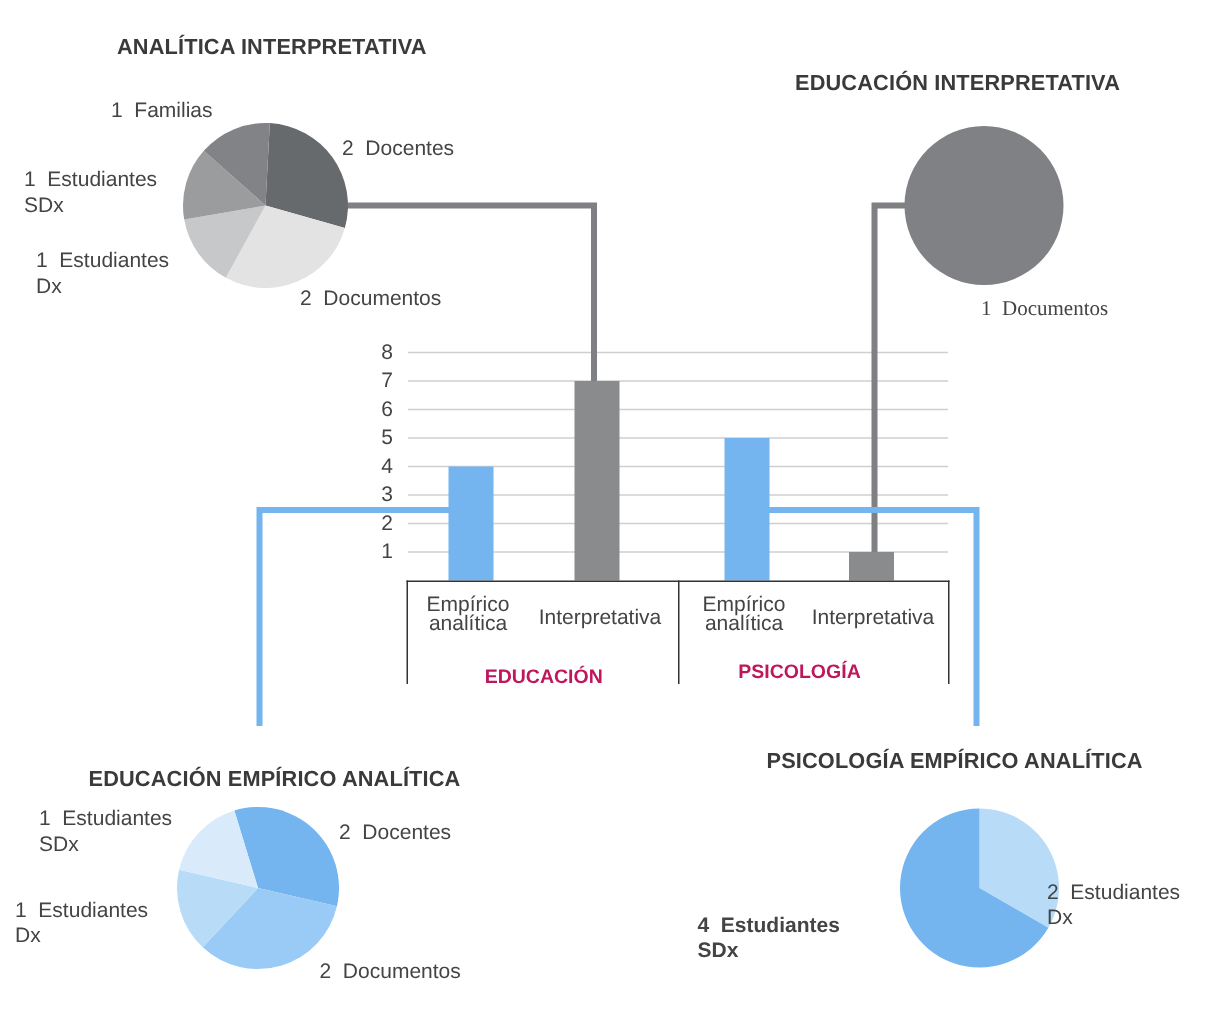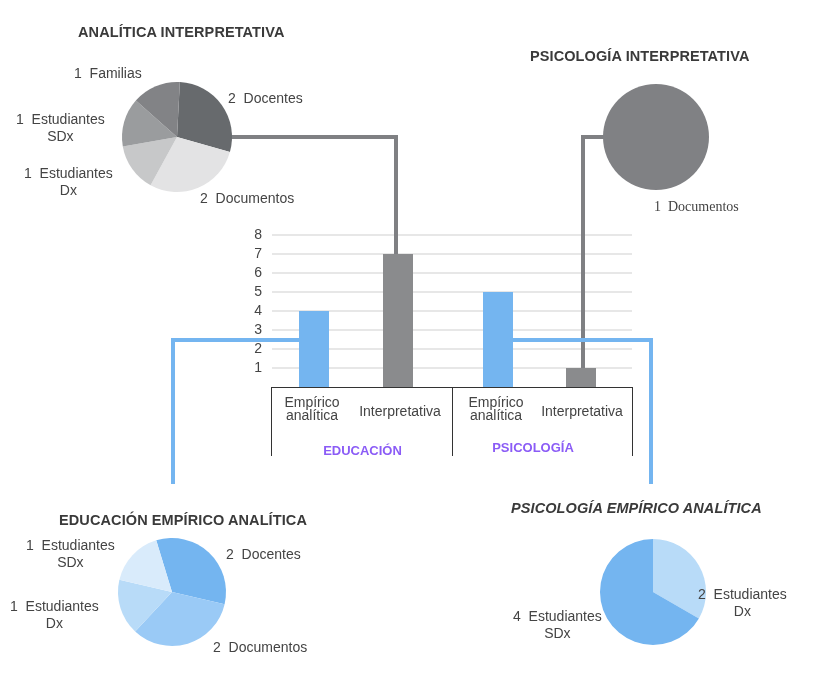"PSICOLOGÍA INTERPRETATIVA" div.title { text: PSICOLOGÍA -> EDUCACIÓN }
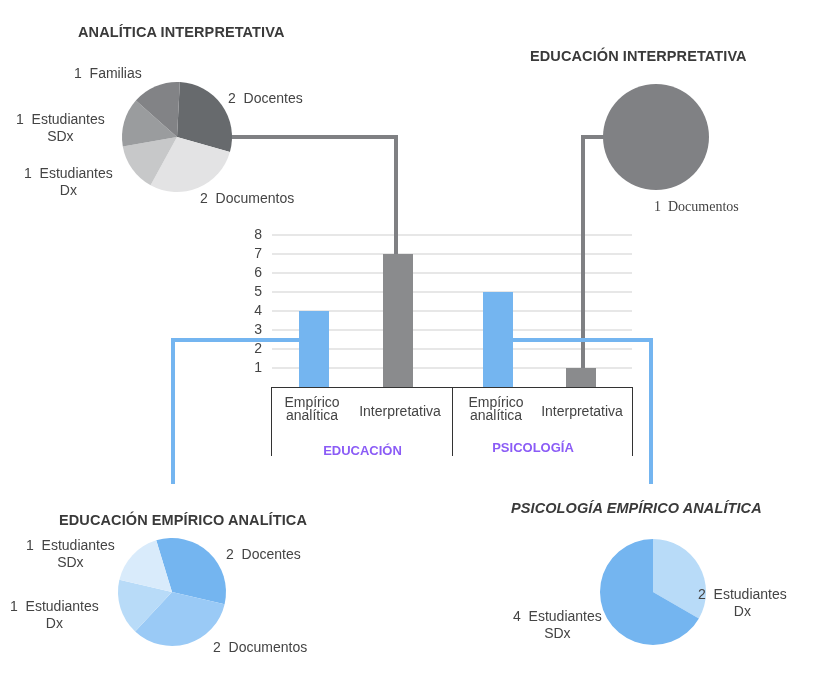"1 Familias" .lbl { text-align: center -> left }
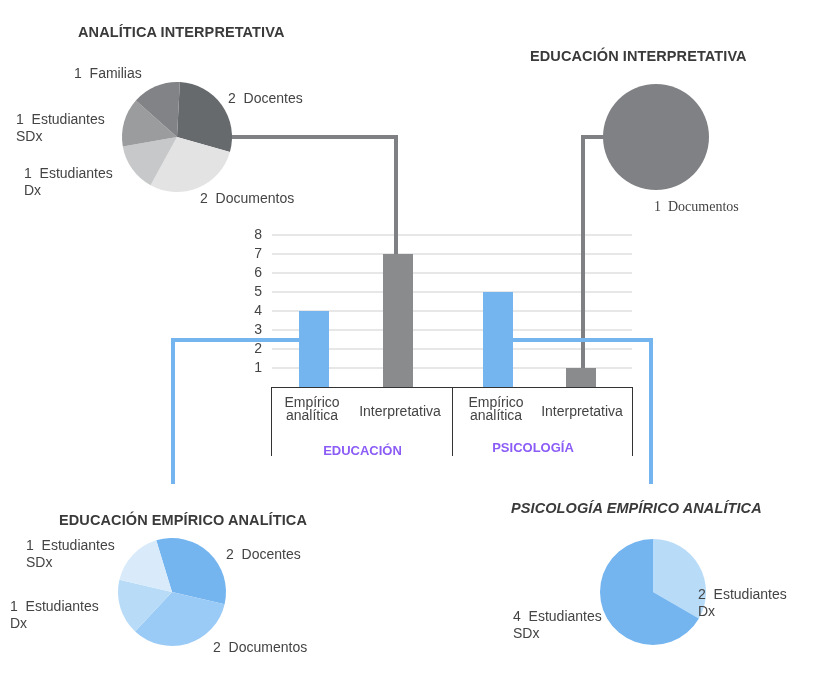"EDUCACIÓN" .grp { color: #8b5cf6 -> #be185d }
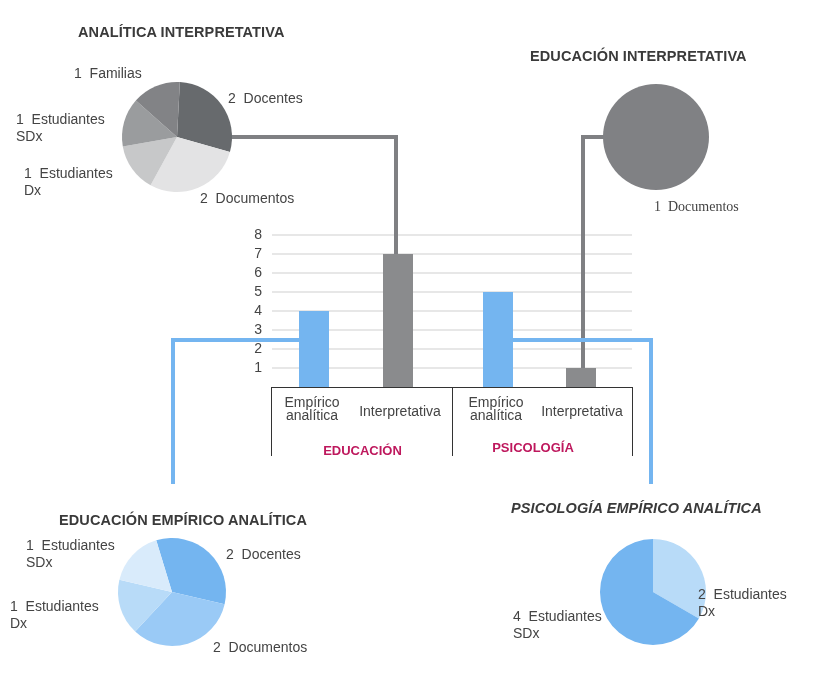"PSICOLOGÍA EMPÍRICO ANALÍTICA" div.title { font-style: italic -> none }
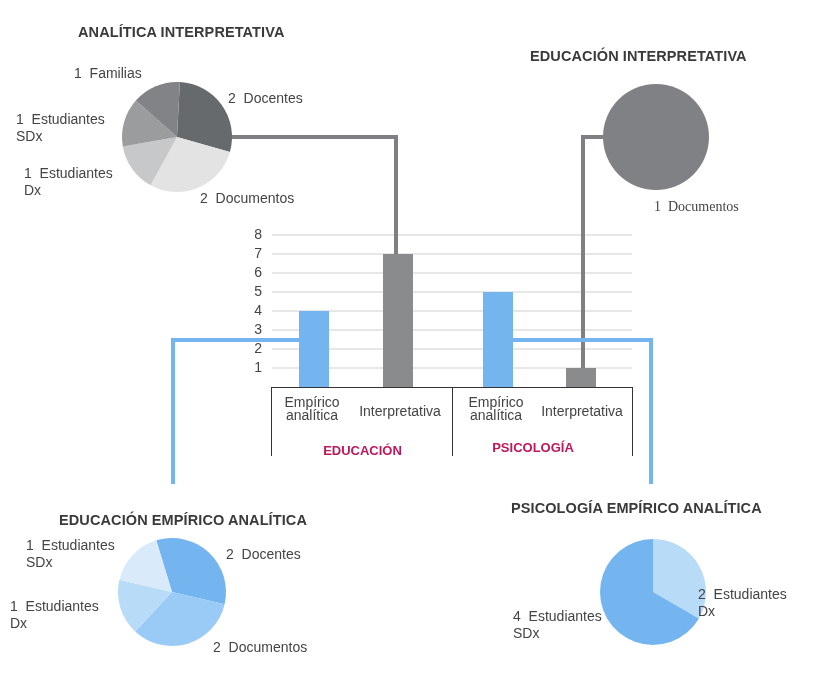"4 Estudiantes" div.lbl { font-weight: none -> bold; left: 513px -> 465px }
